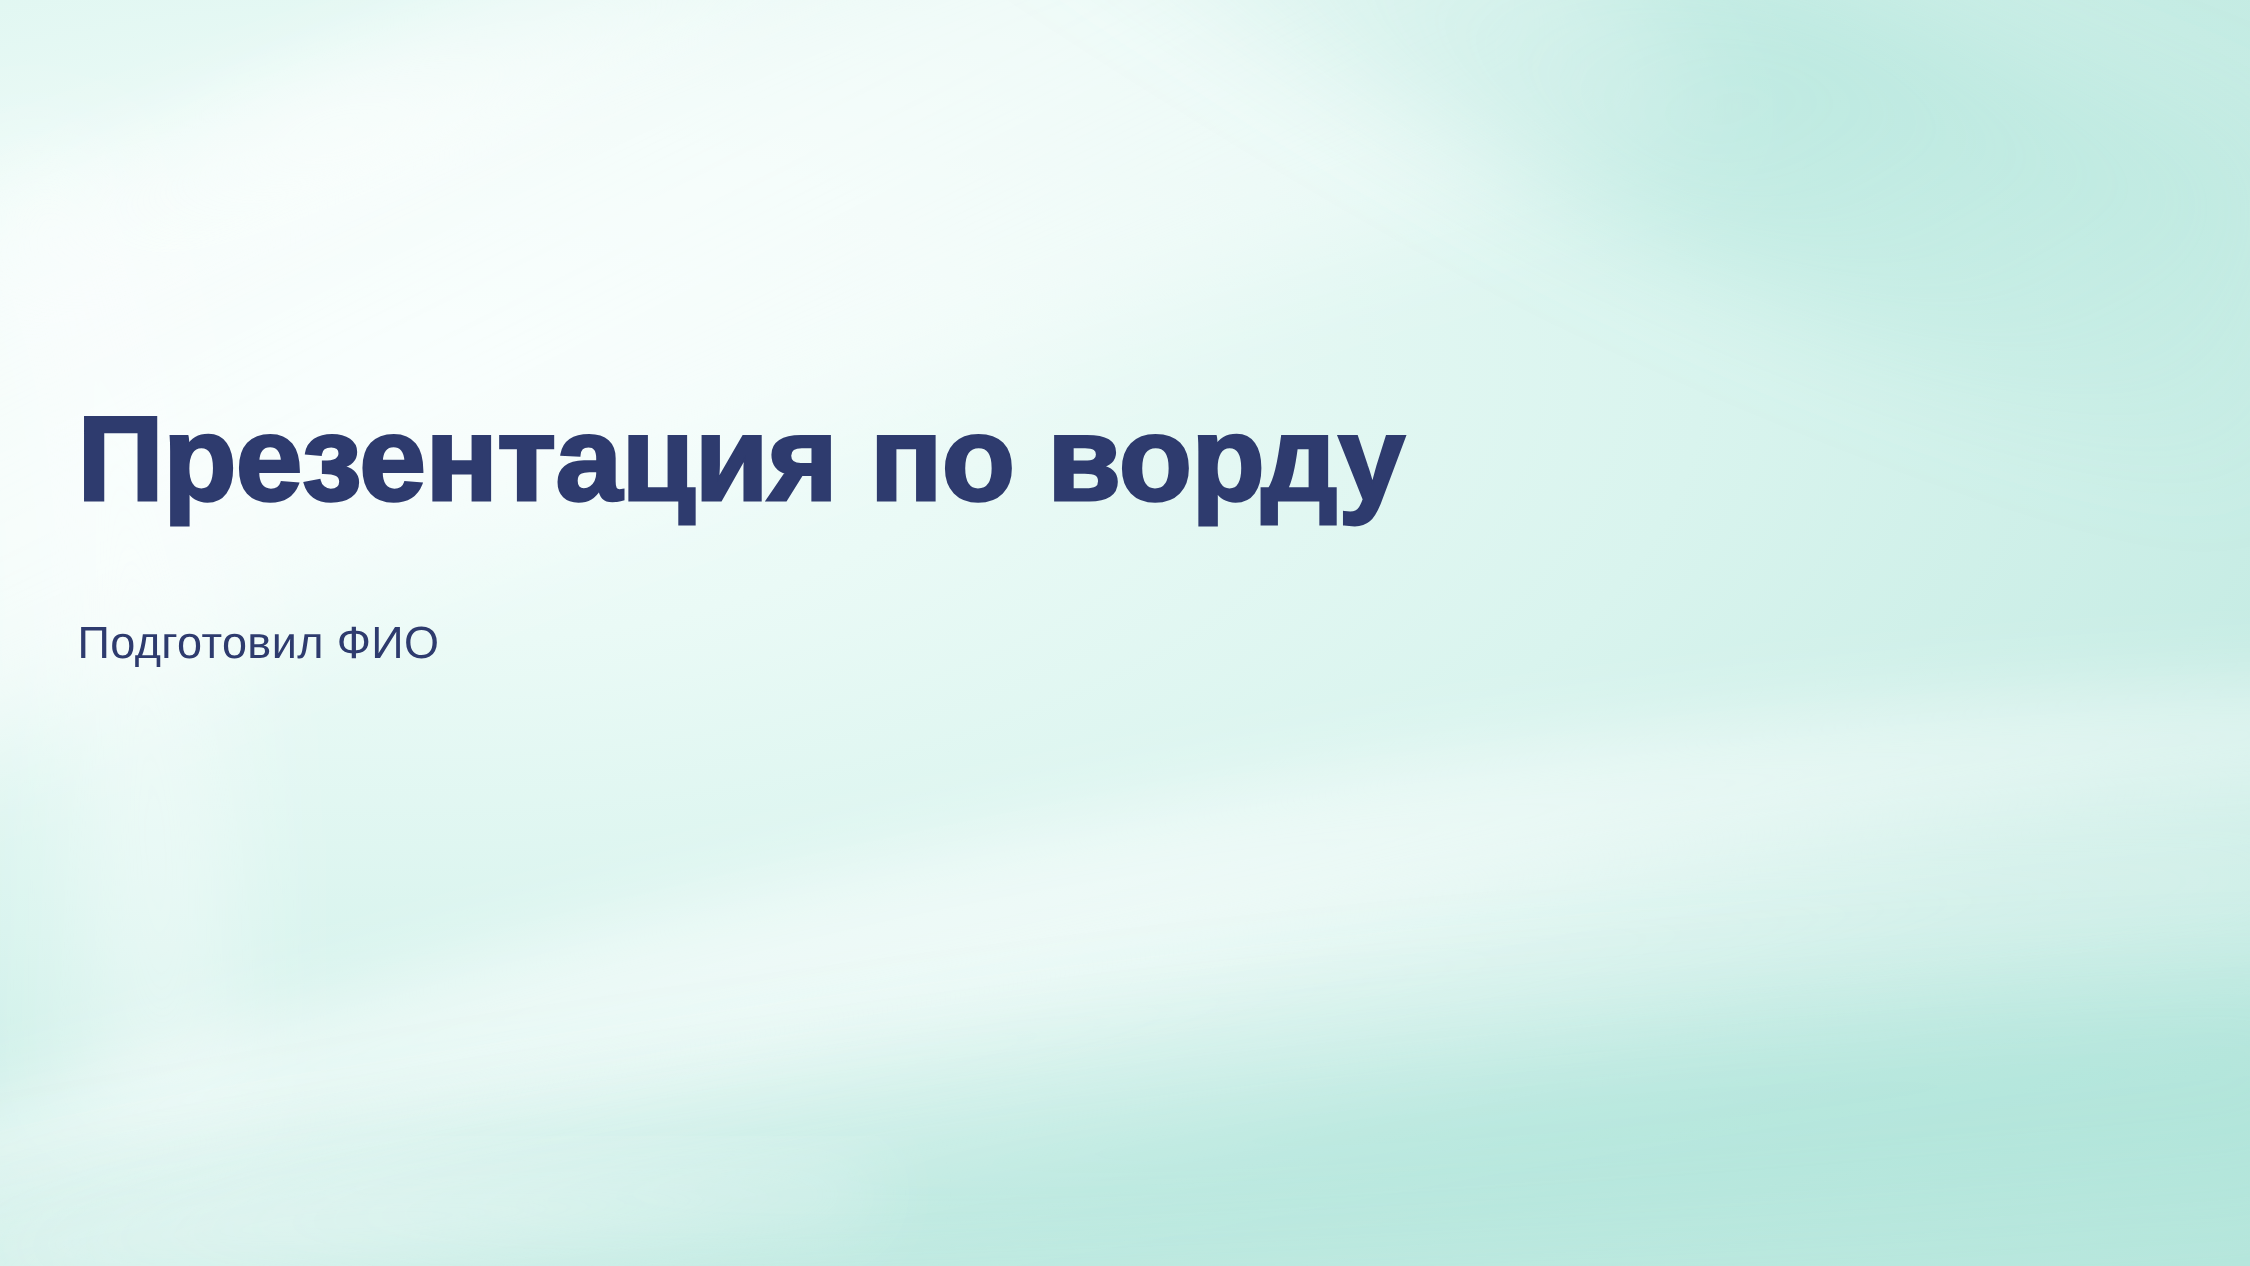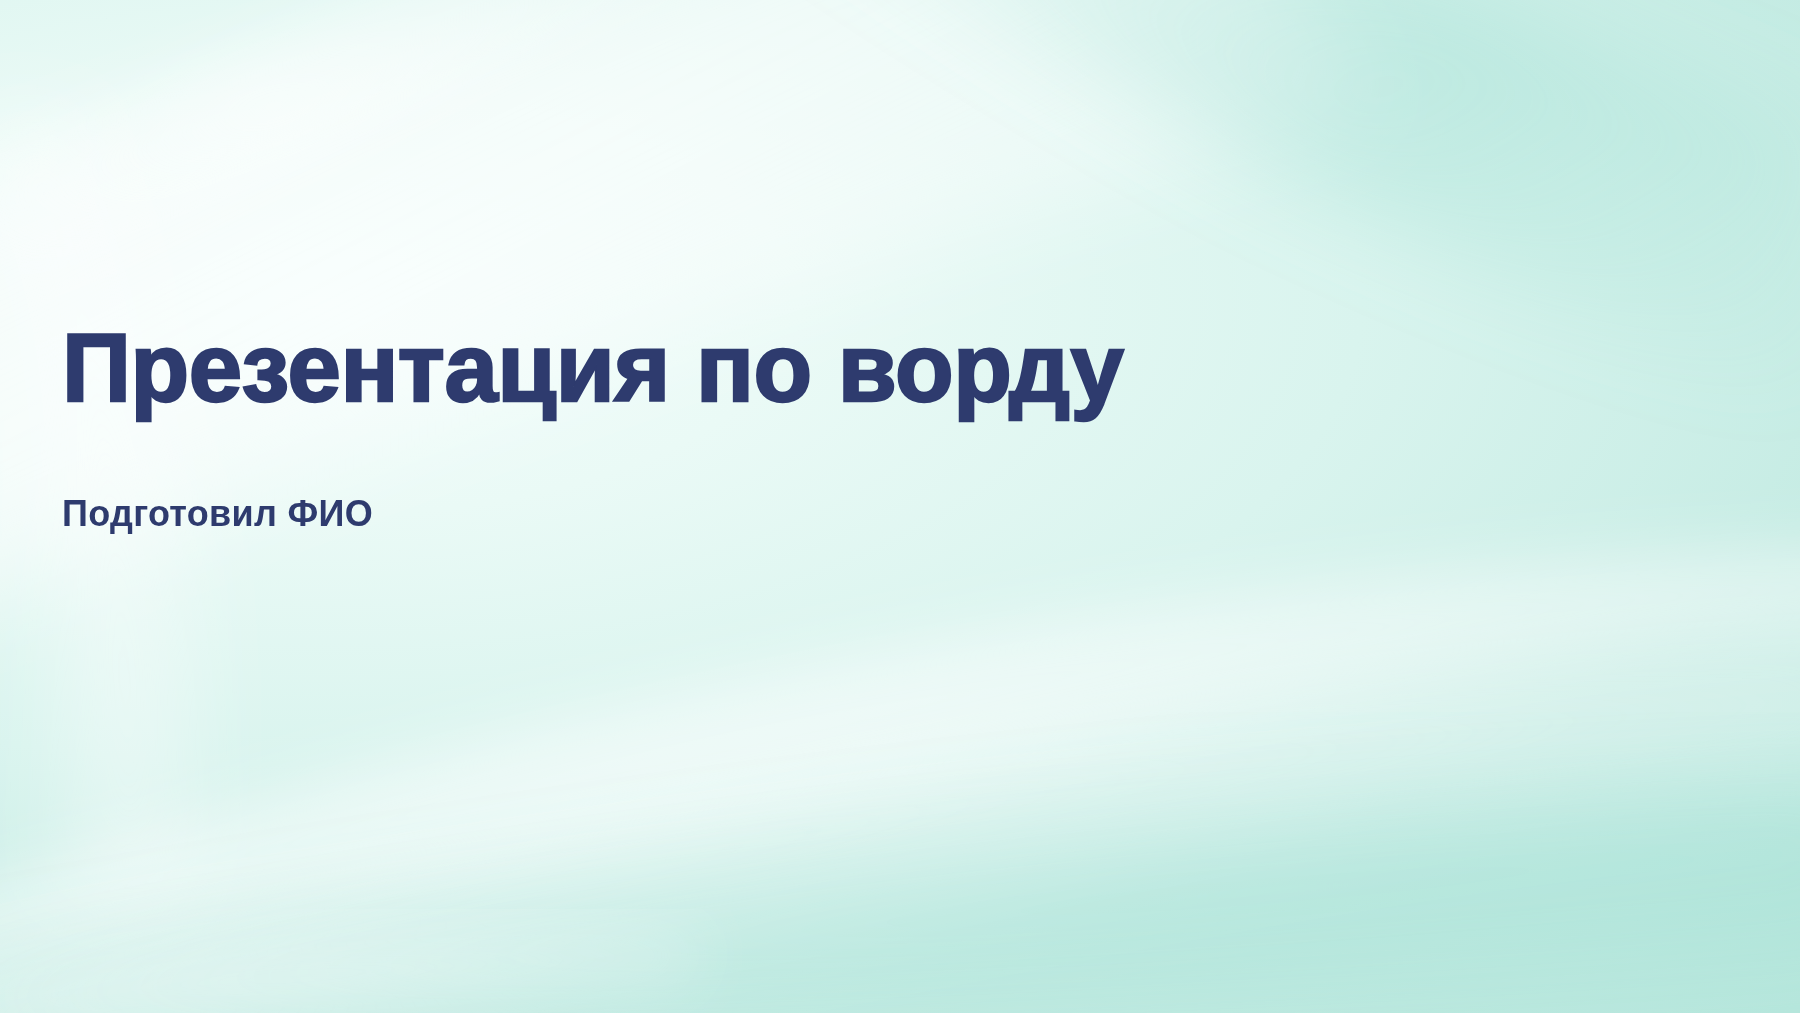"Подготовил ФИО" #subtitle { font-weight: 700 -> 400 }
